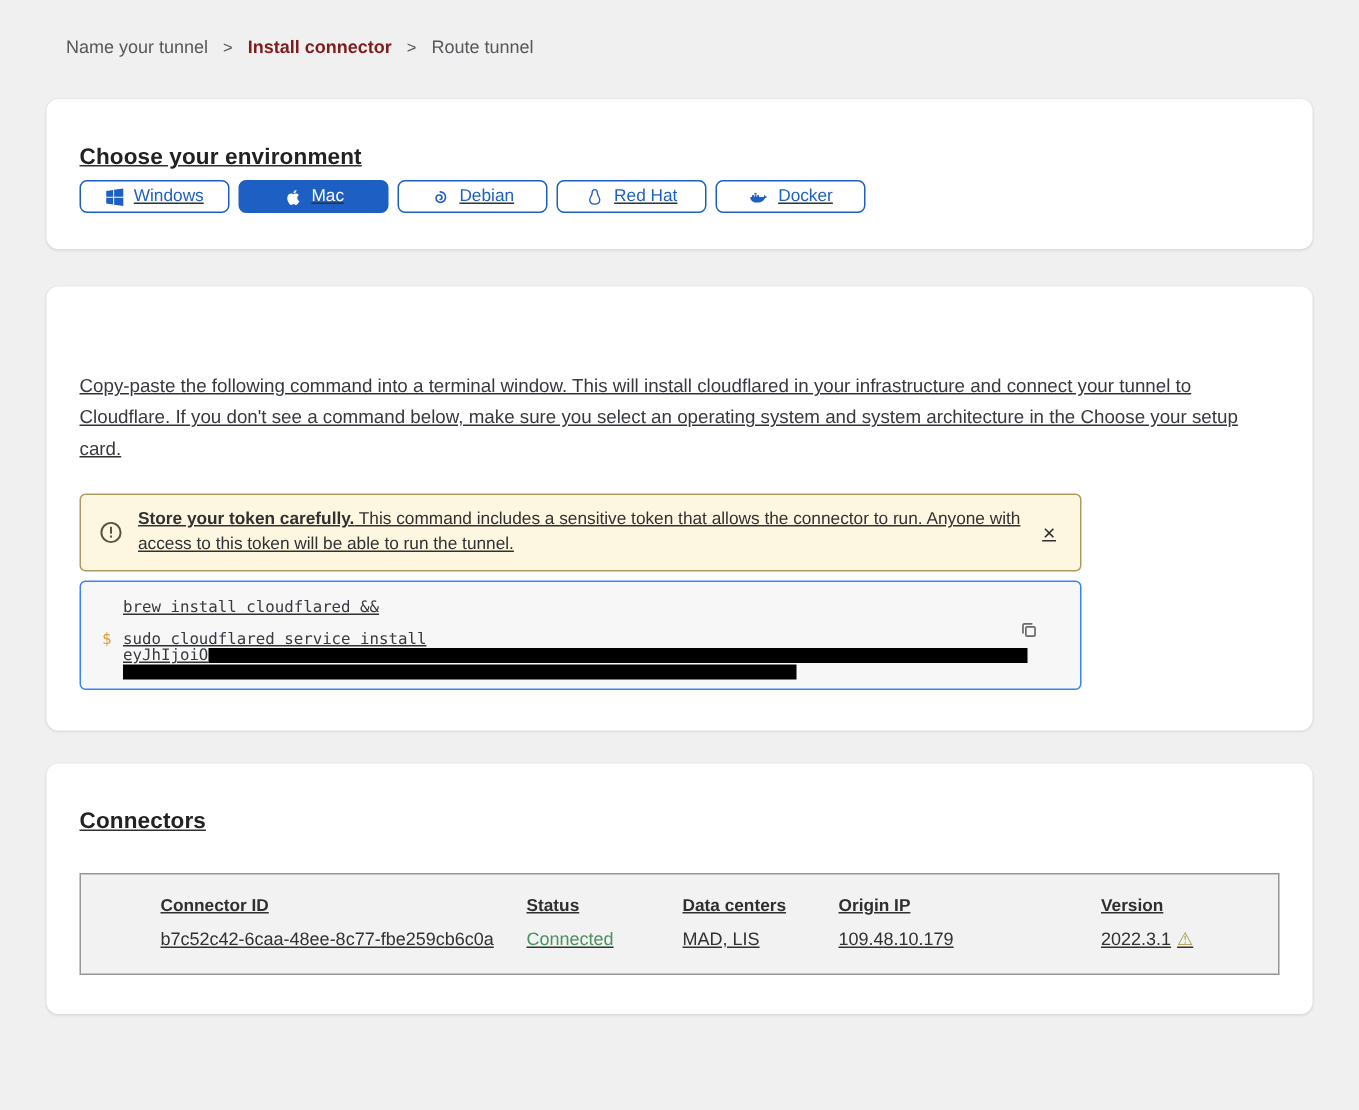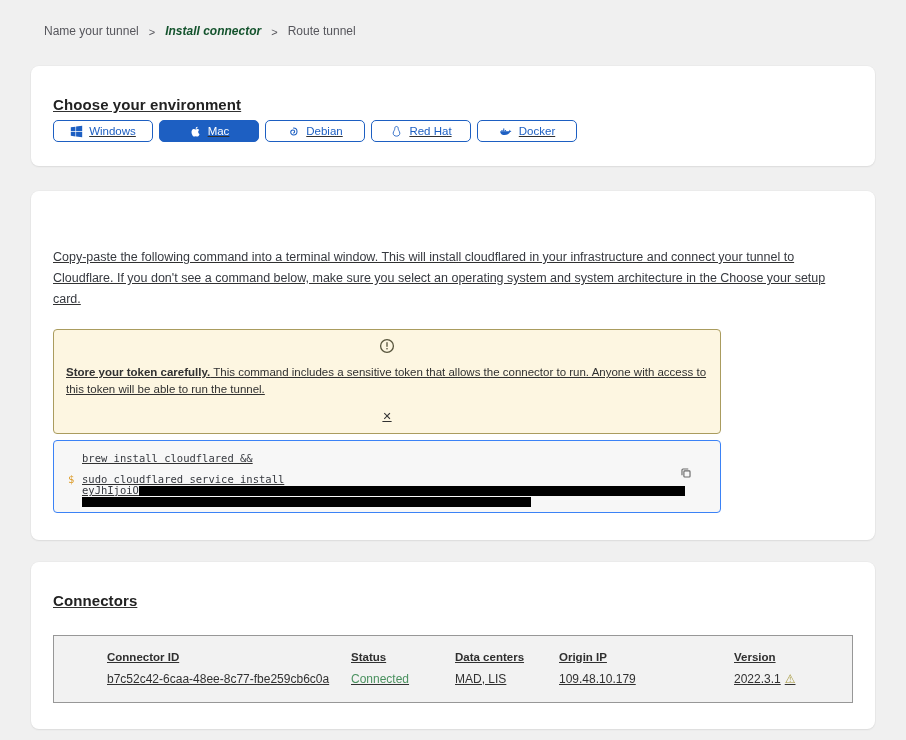"Install connector" .breadcrumb .crumb.active { color: #14532d -> #7f1d1d; font-style: italic -> none }
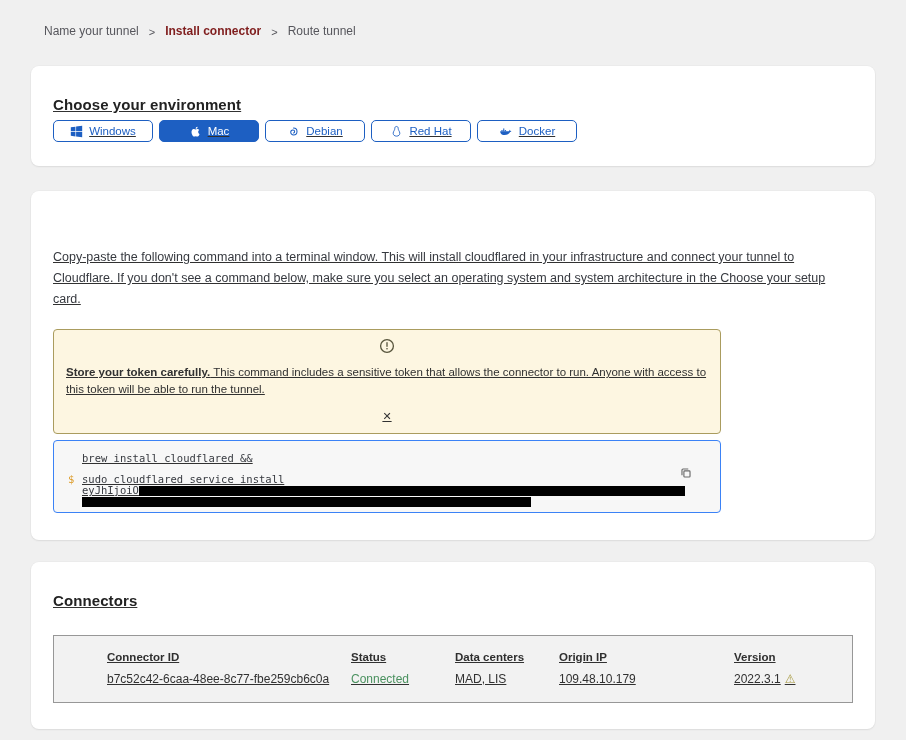"Store your token carefully. This" .token-banner { flex-direction: column -> none }
